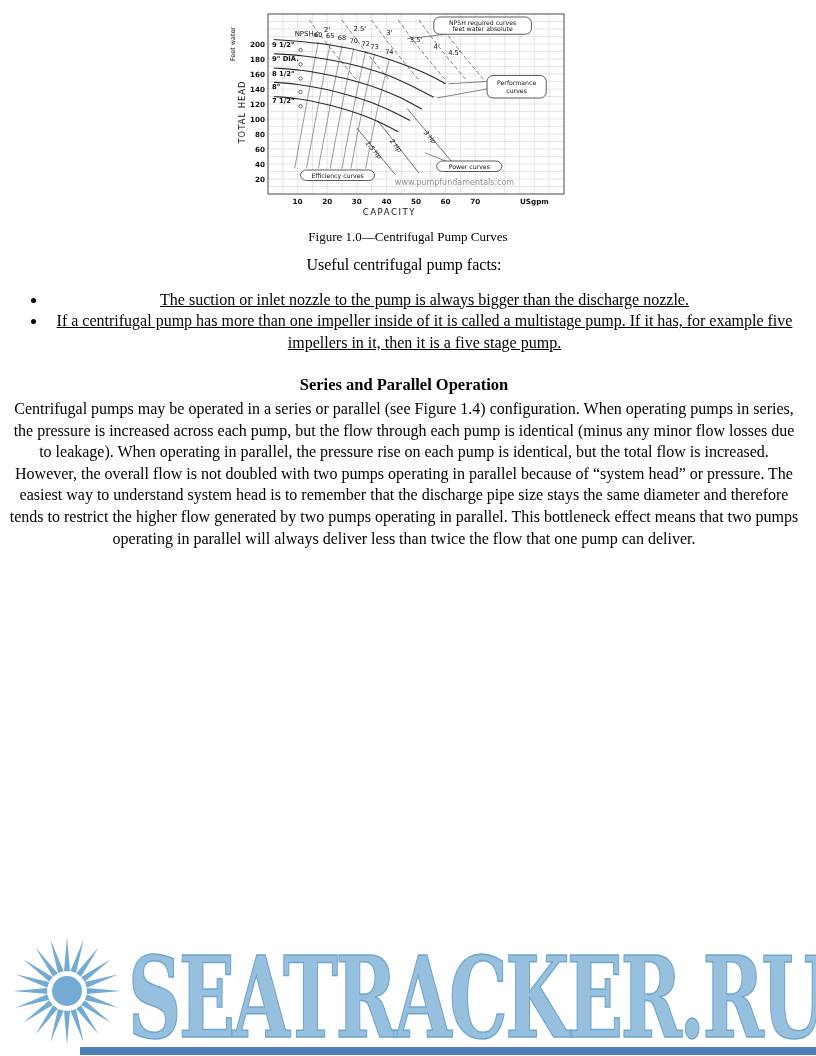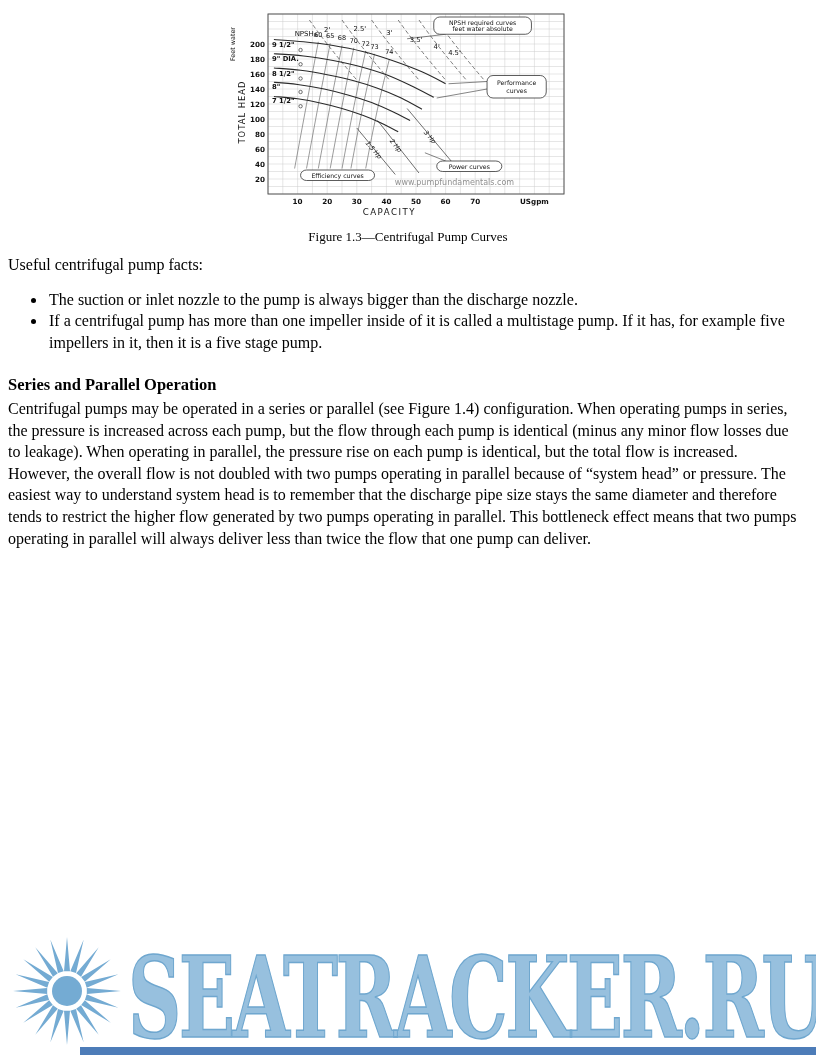"Figure 1.3—Centrifugal Pump Curves" div.caption { text: 1.3 -> 1.0 }
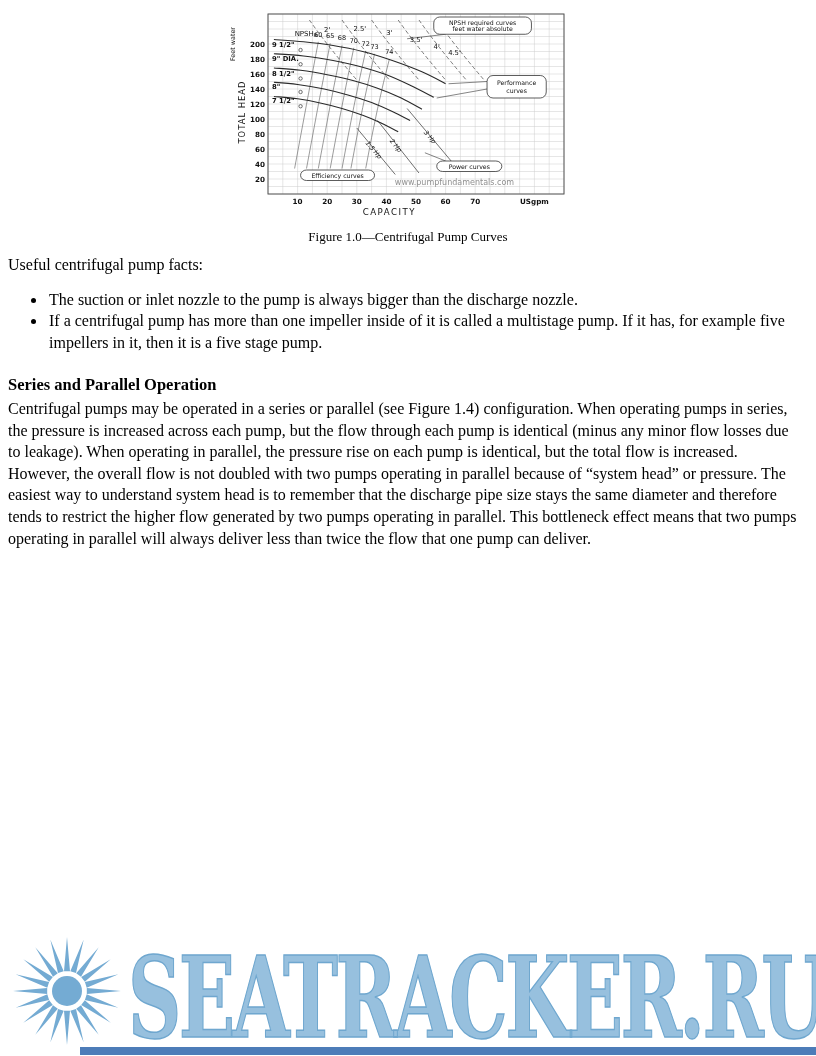"Useful centrifugal pump facts:" .textblock { text-align: none -> center }
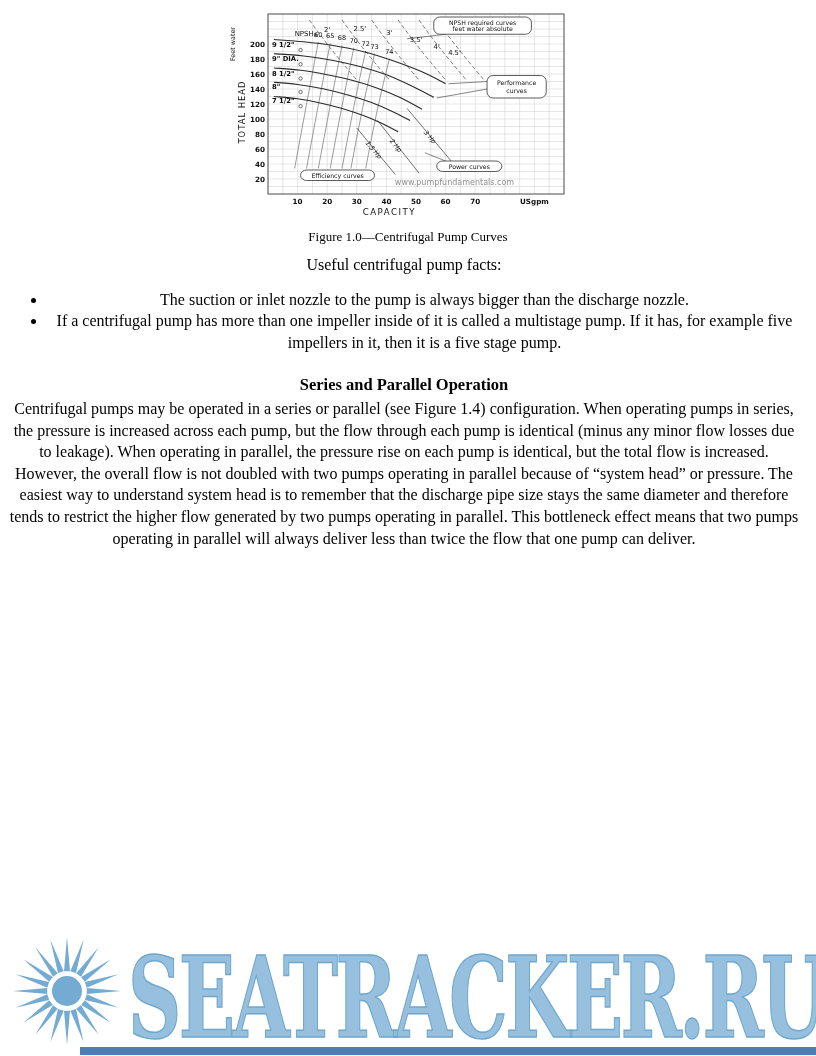"The suction or inlet nozzle" ul.facts li { text-decoration: none -> underline }
